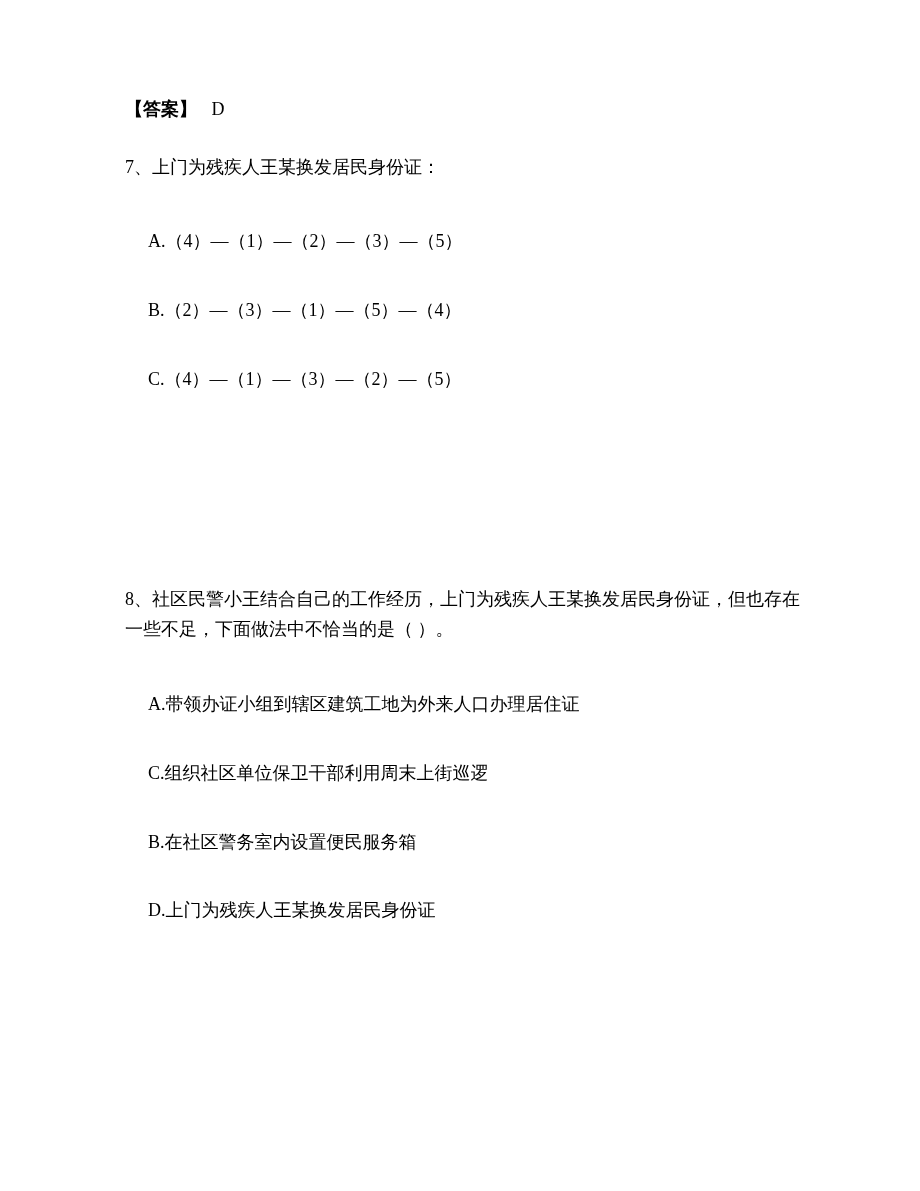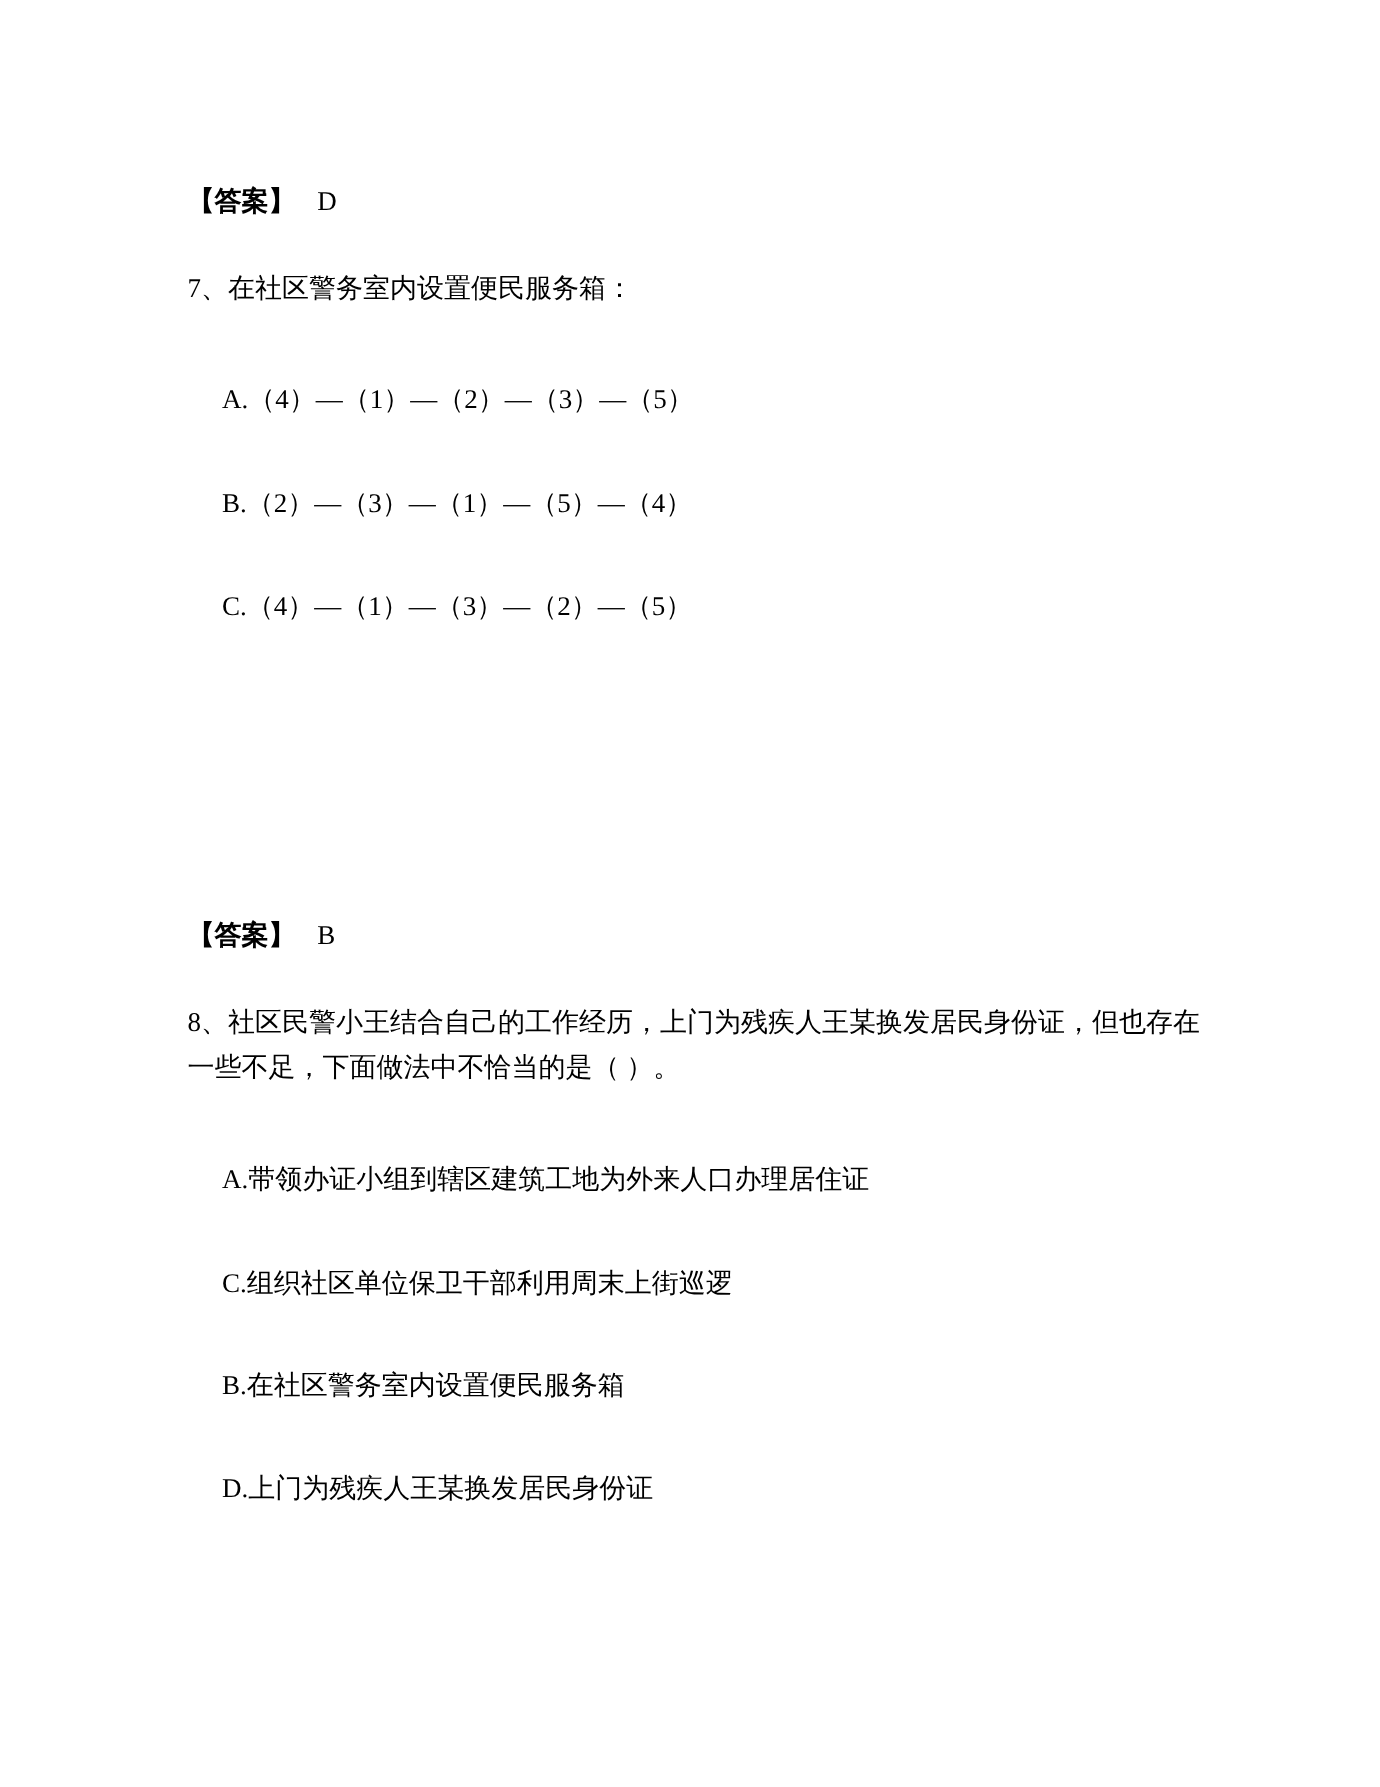"【答案】 D" .content { padding-top: 120px -> 95px }
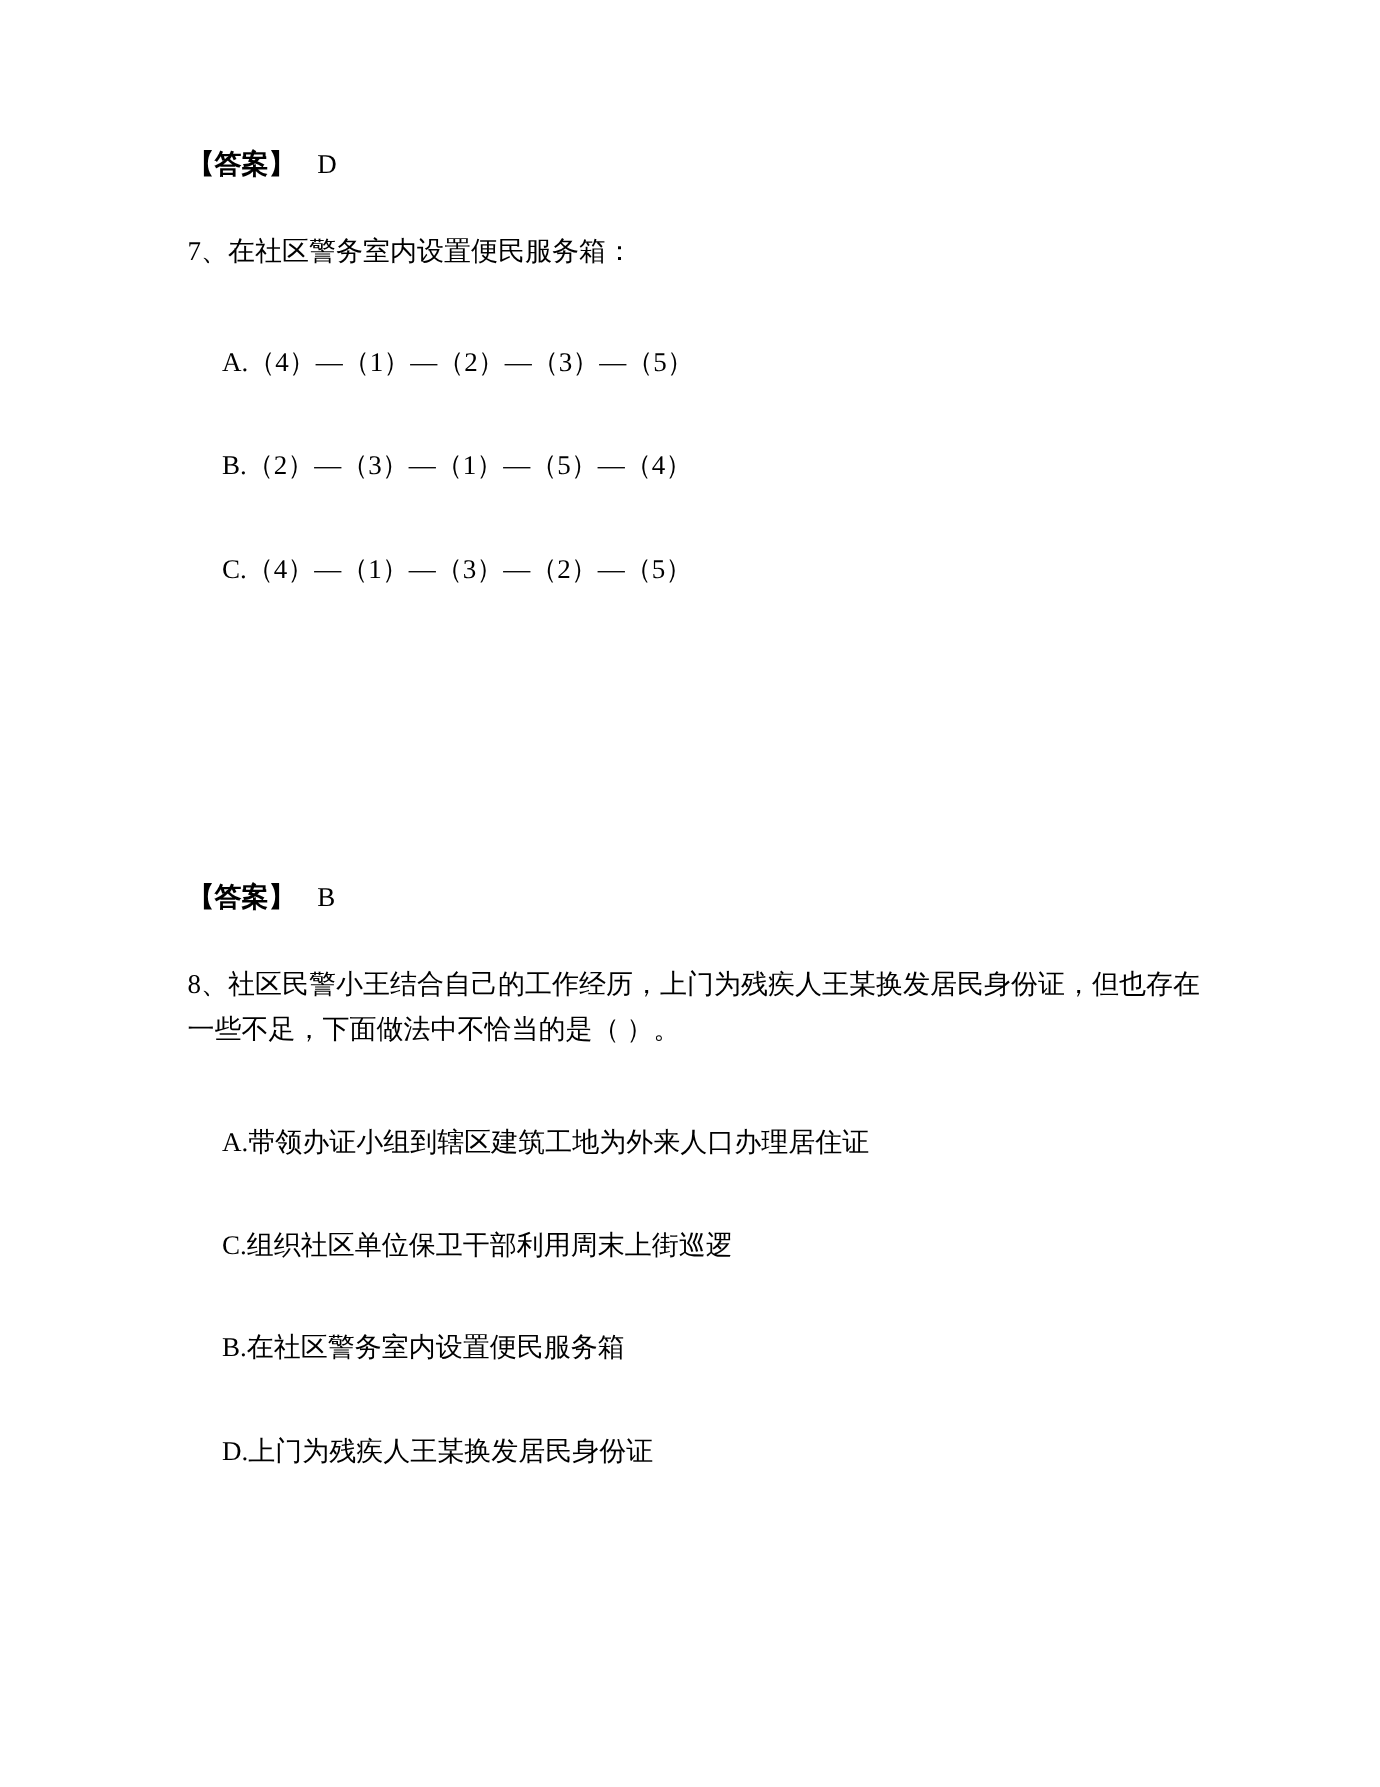"在社区警务室内设置便民服务箱：" span { text: 在社区警务室内设置便民服务箱 -> 上门为残疾人王某换发居民身份证 }
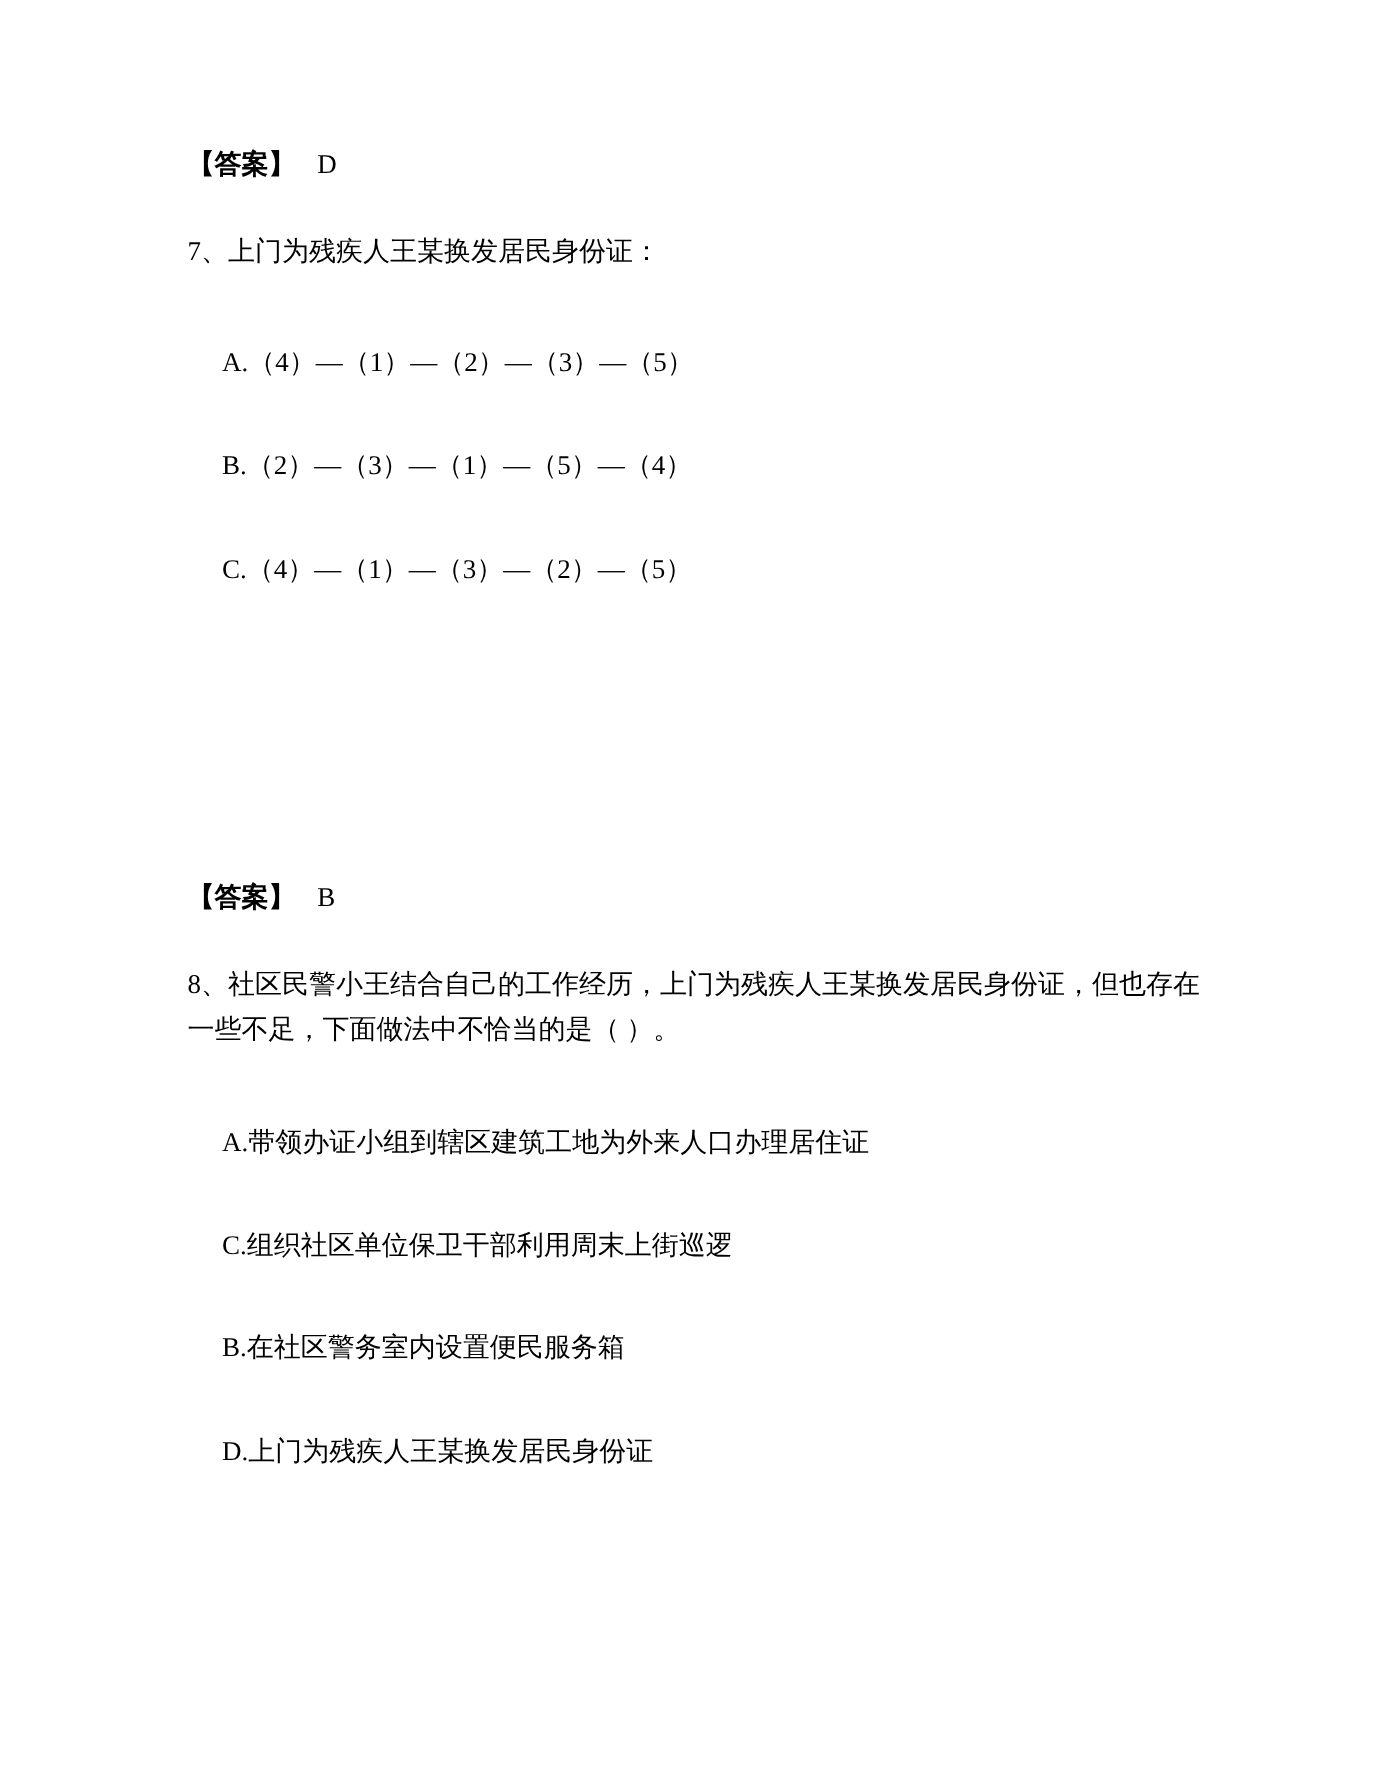"【答案】 B" div.answer { html: <div> <span>【答案】</span> <span>B</span> </div> -> none }
